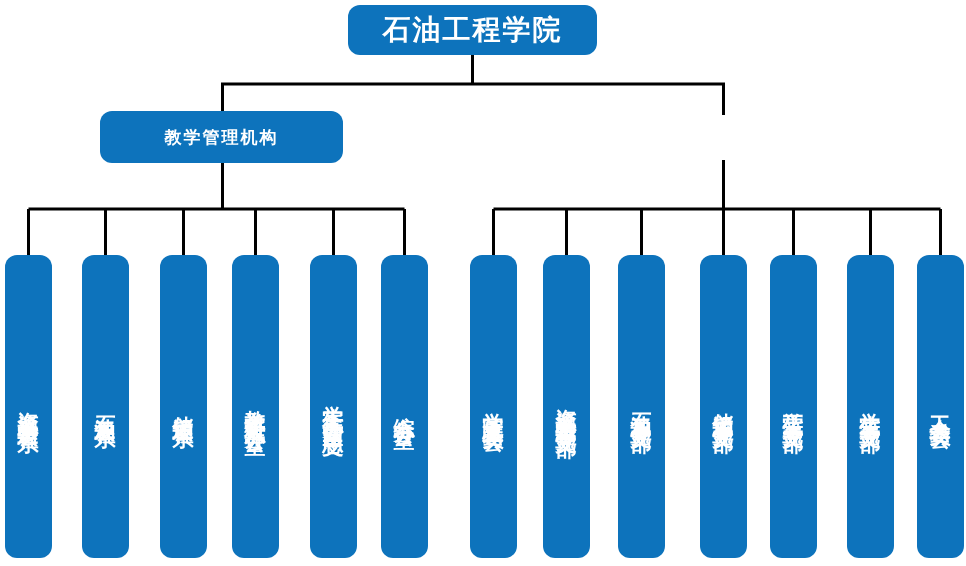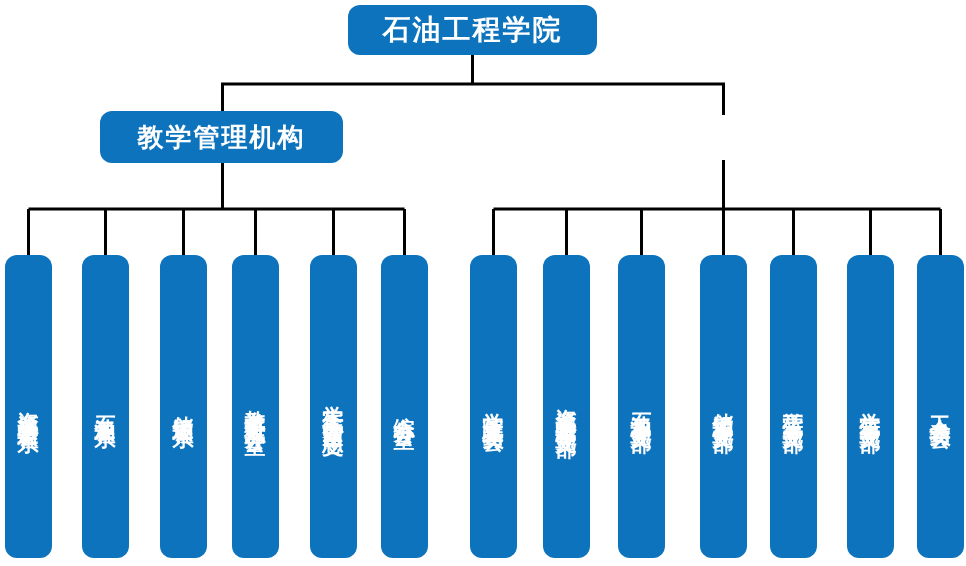"教学管理机构" .mid-box { font-size: 26px -> 17px }
